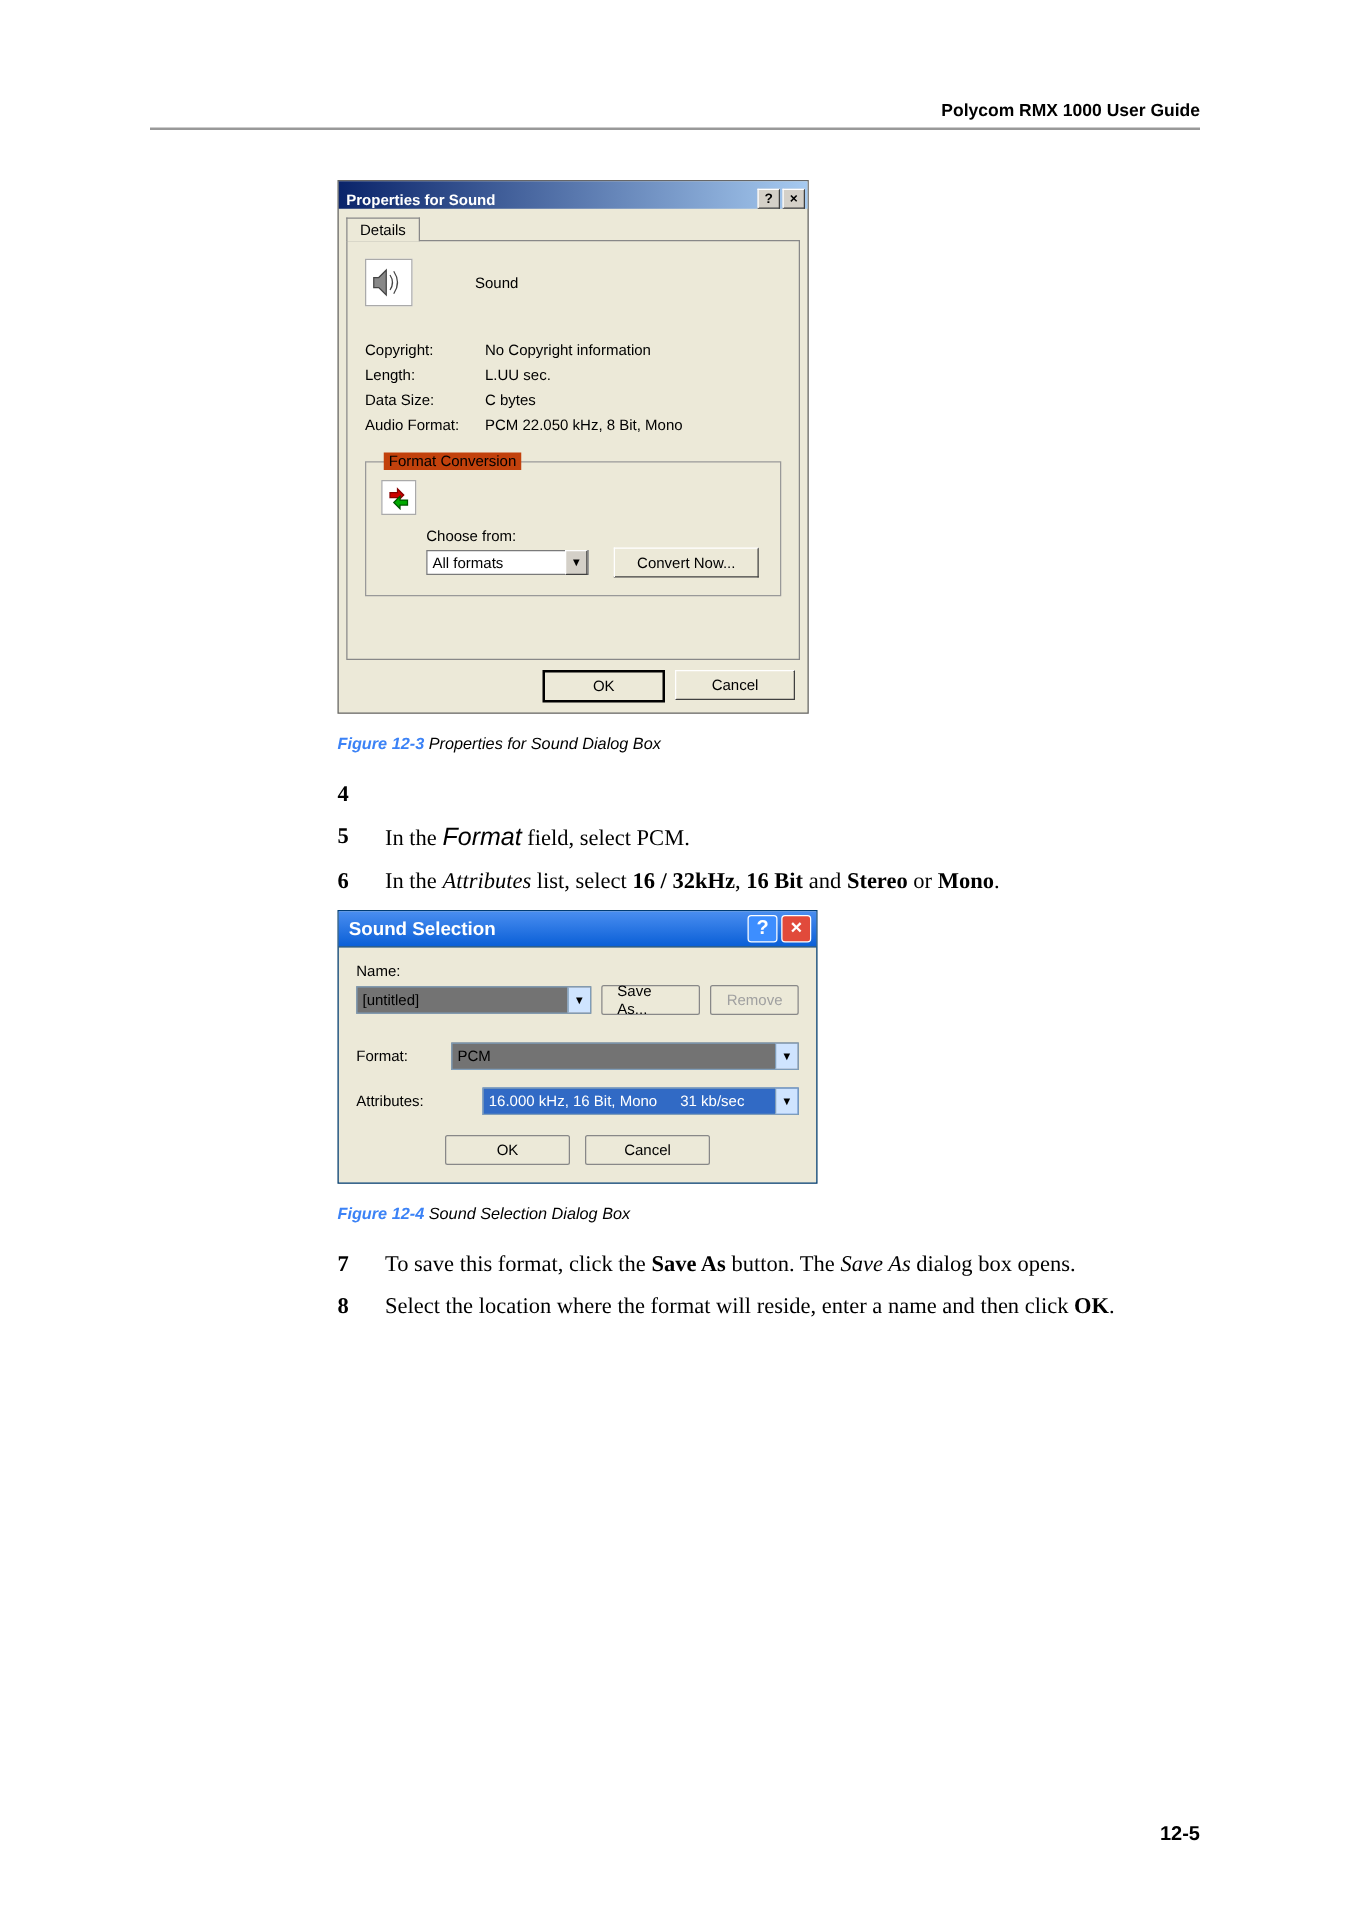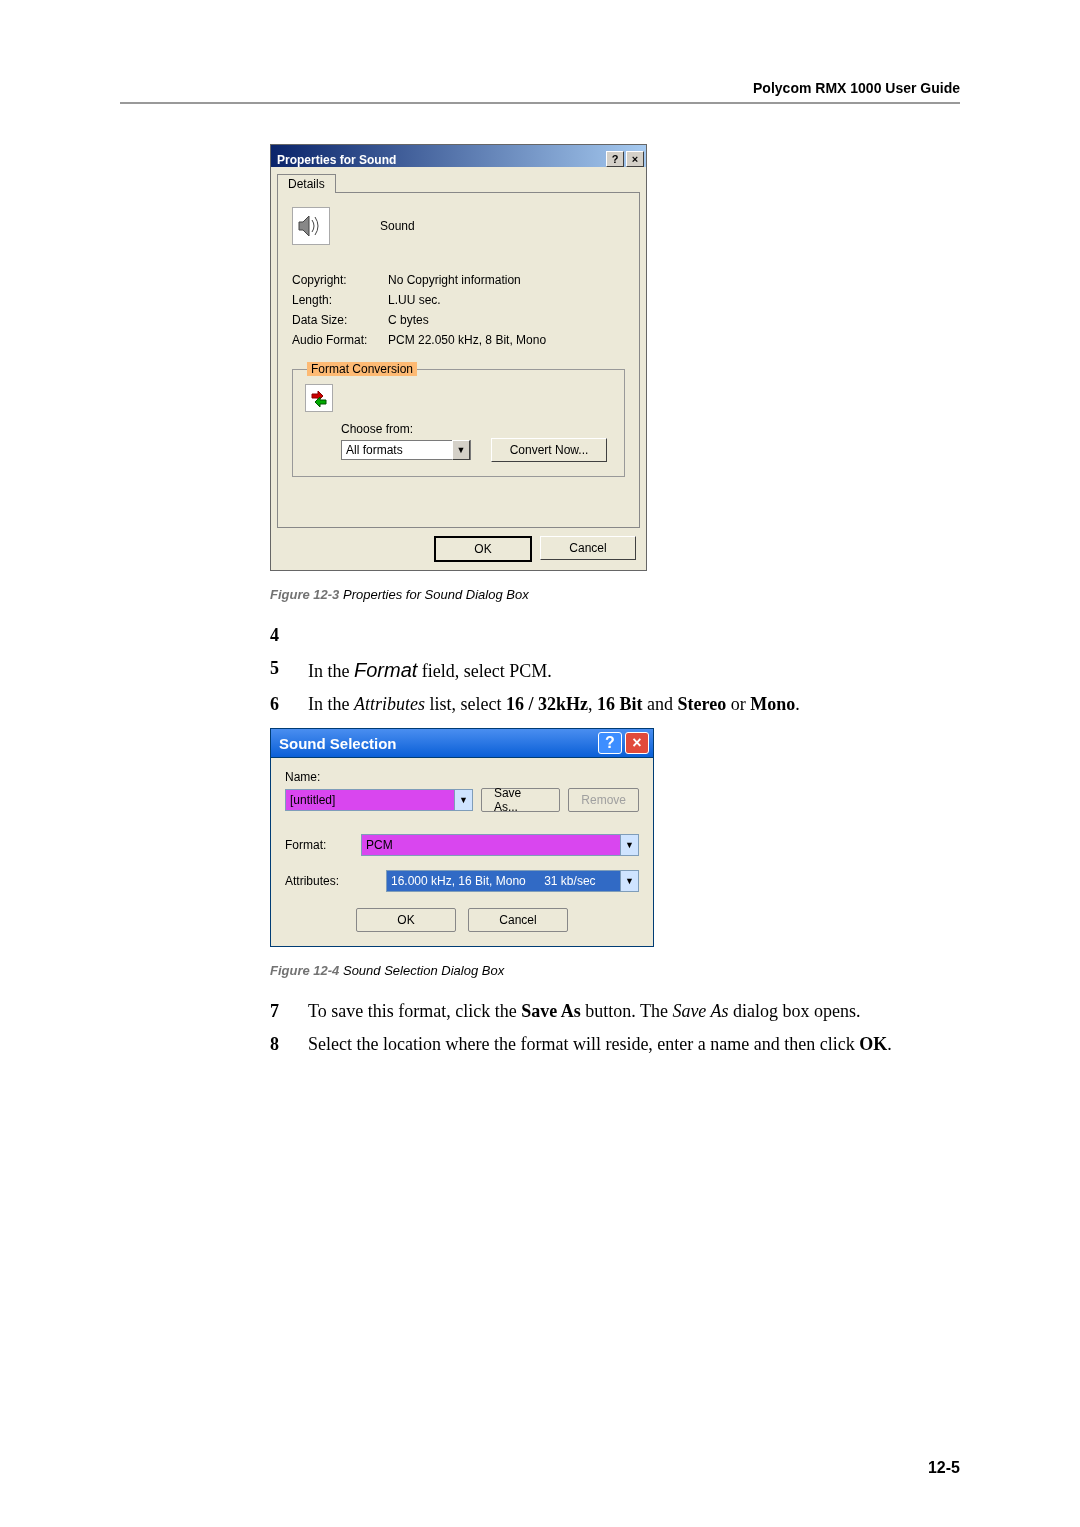"Format Conversion" .fieldset-title { background: #fdba74 -> #c2410c }
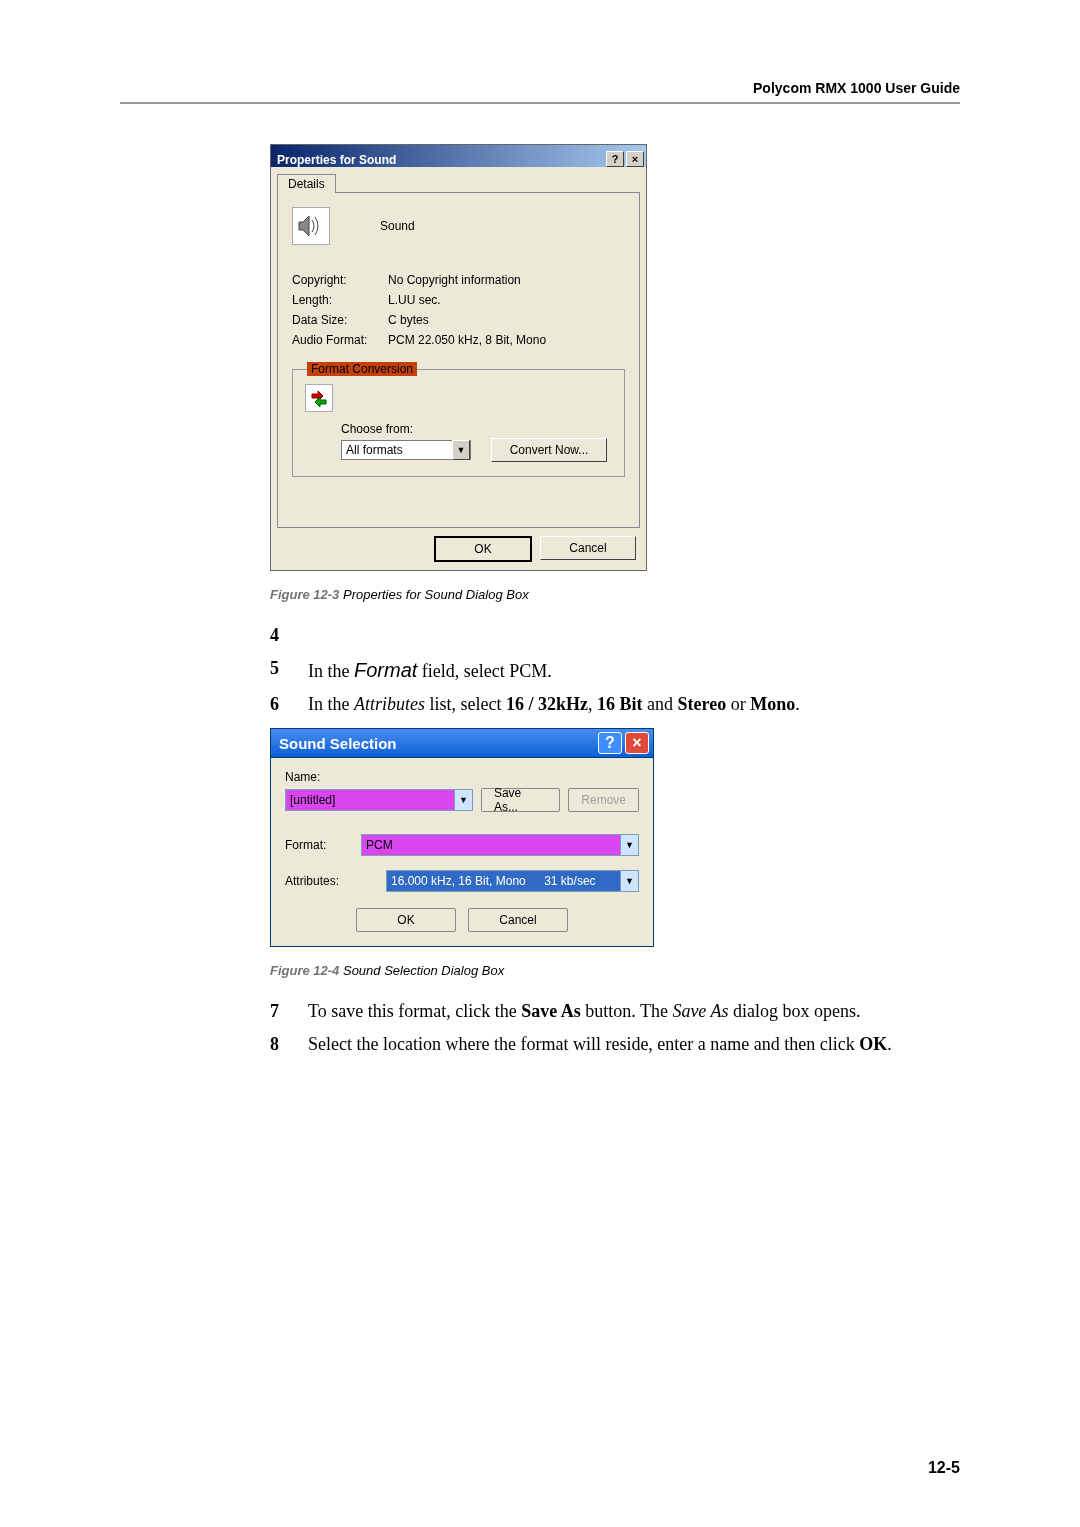"Figure 12-3" .caption .fig { color: #737373 -> #3b82f6 }
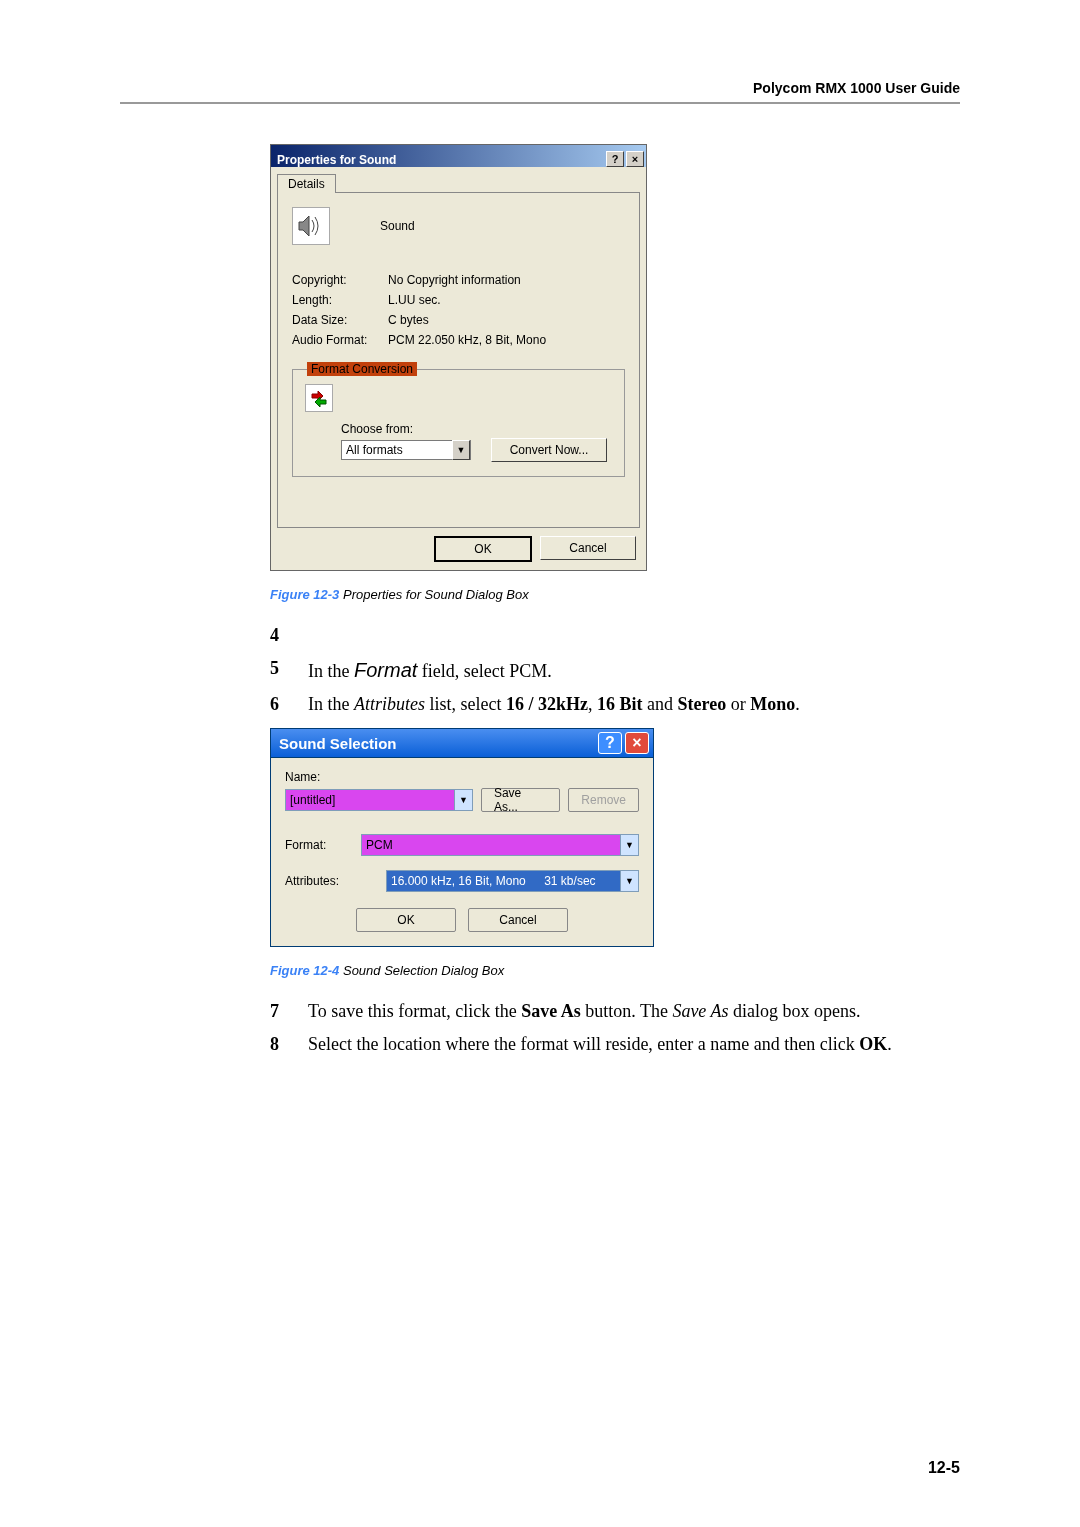"[untitled]" .ss-select { background: #d946ef -> #737373 }
